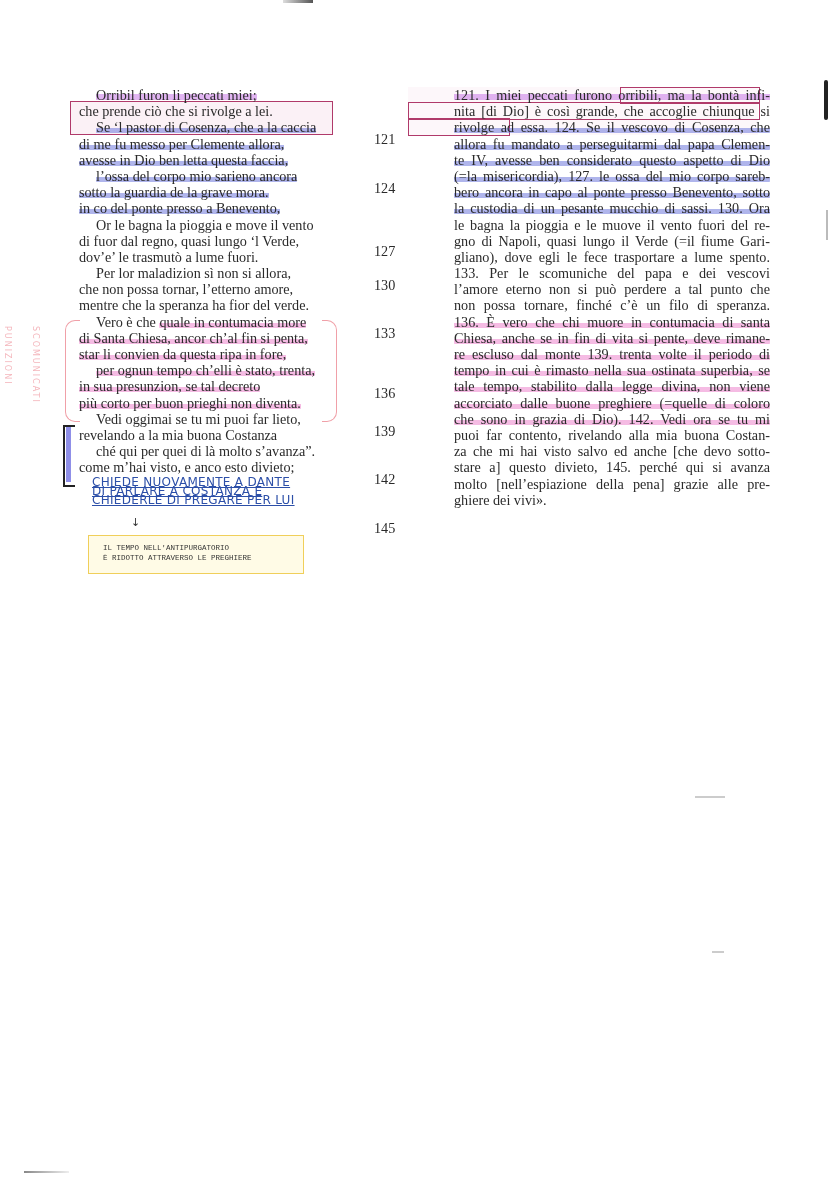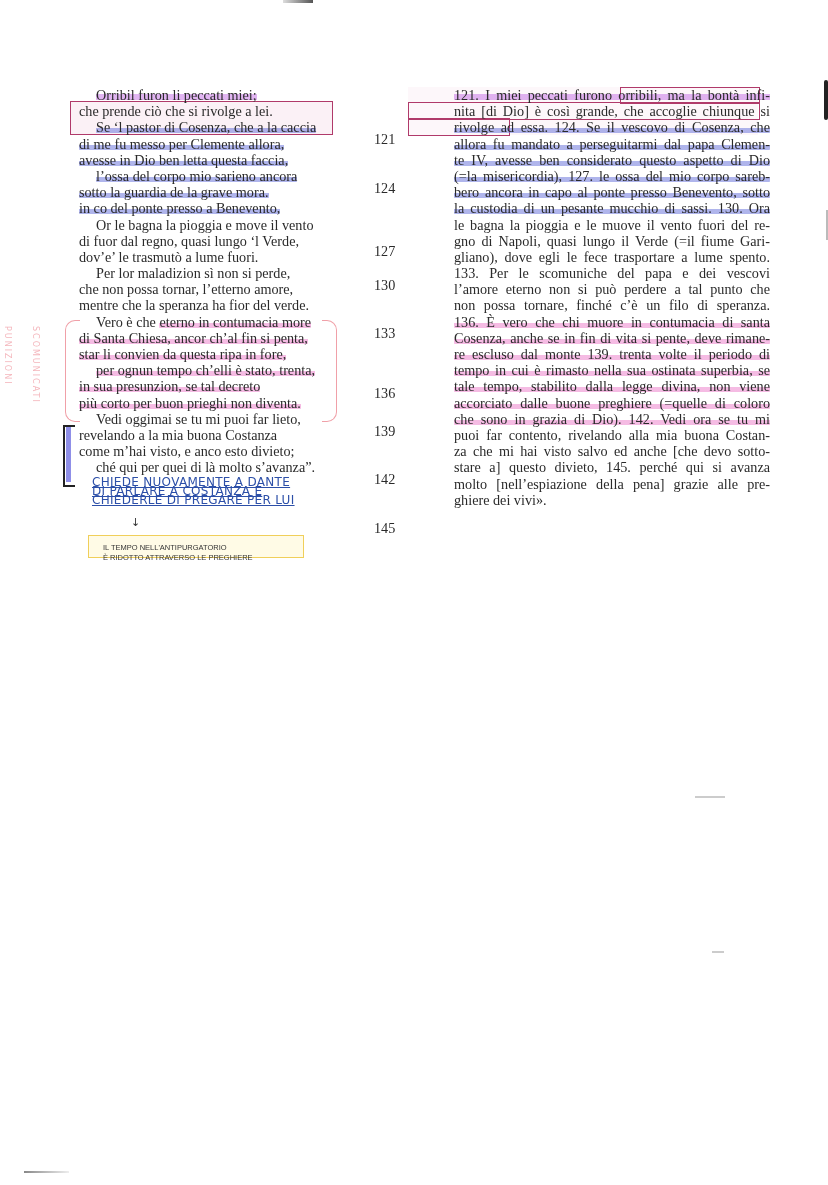"Per lor maladizion sì non" span { text: perde -> allora }
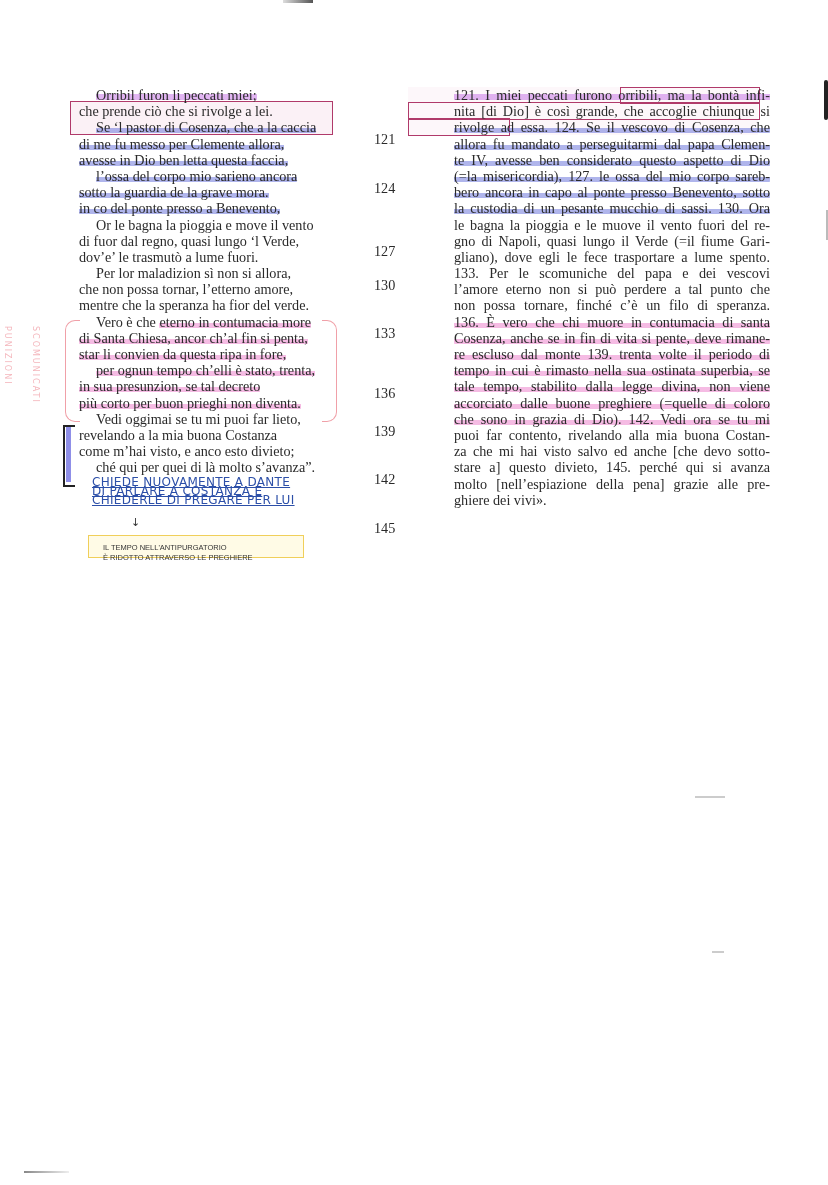"eterno in contumacia more" span.hl-pink { text: eterno -> quale }
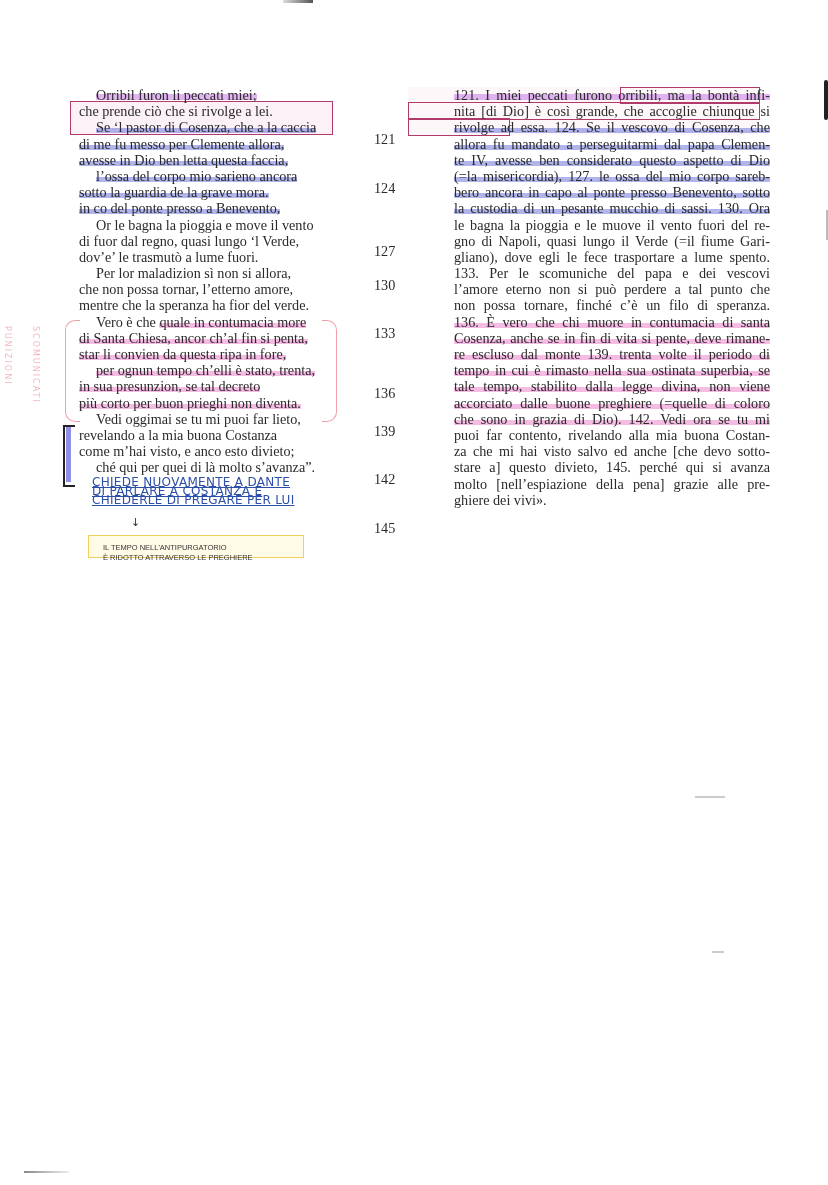"Cosenza, anche se in fin" span.hl-pink { text: Cosenza -> Chiesa }
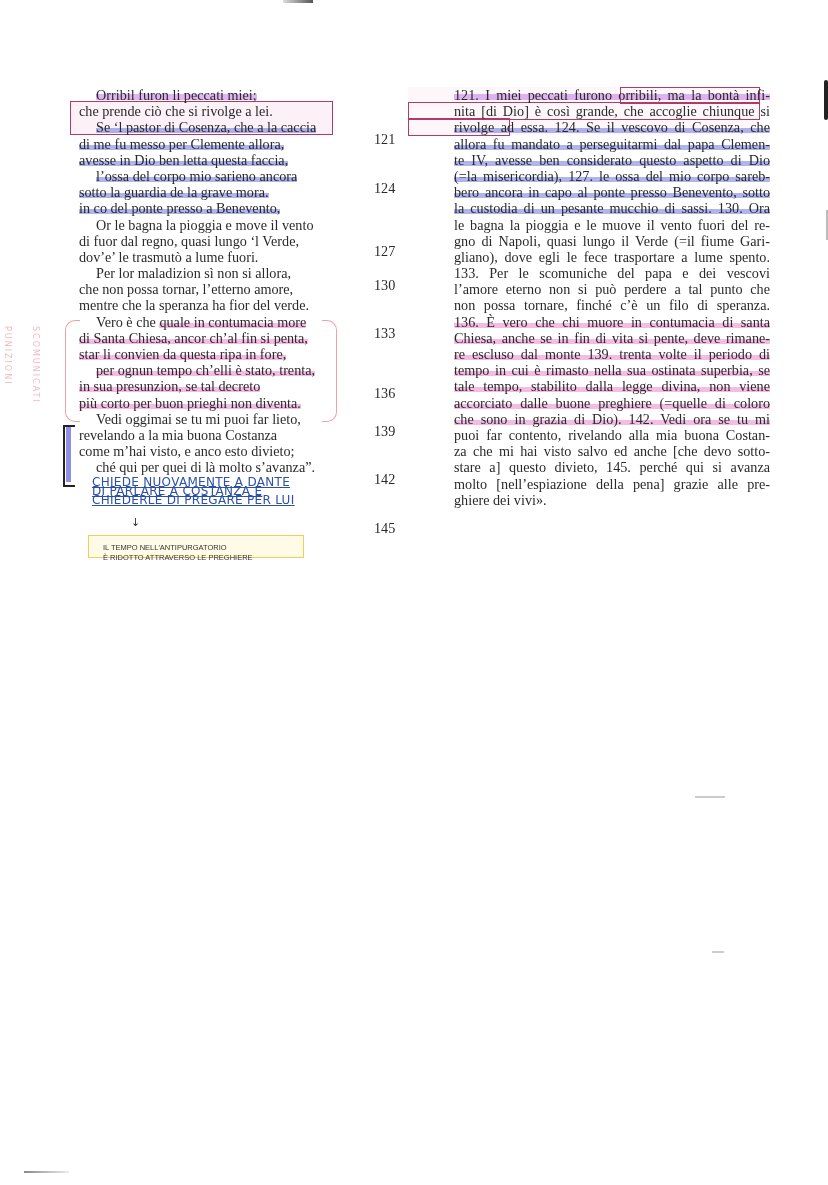"come m’hai visto, e anco" div.line { order: before "ché qui per quei di" -> after "ché qui per quei di" }
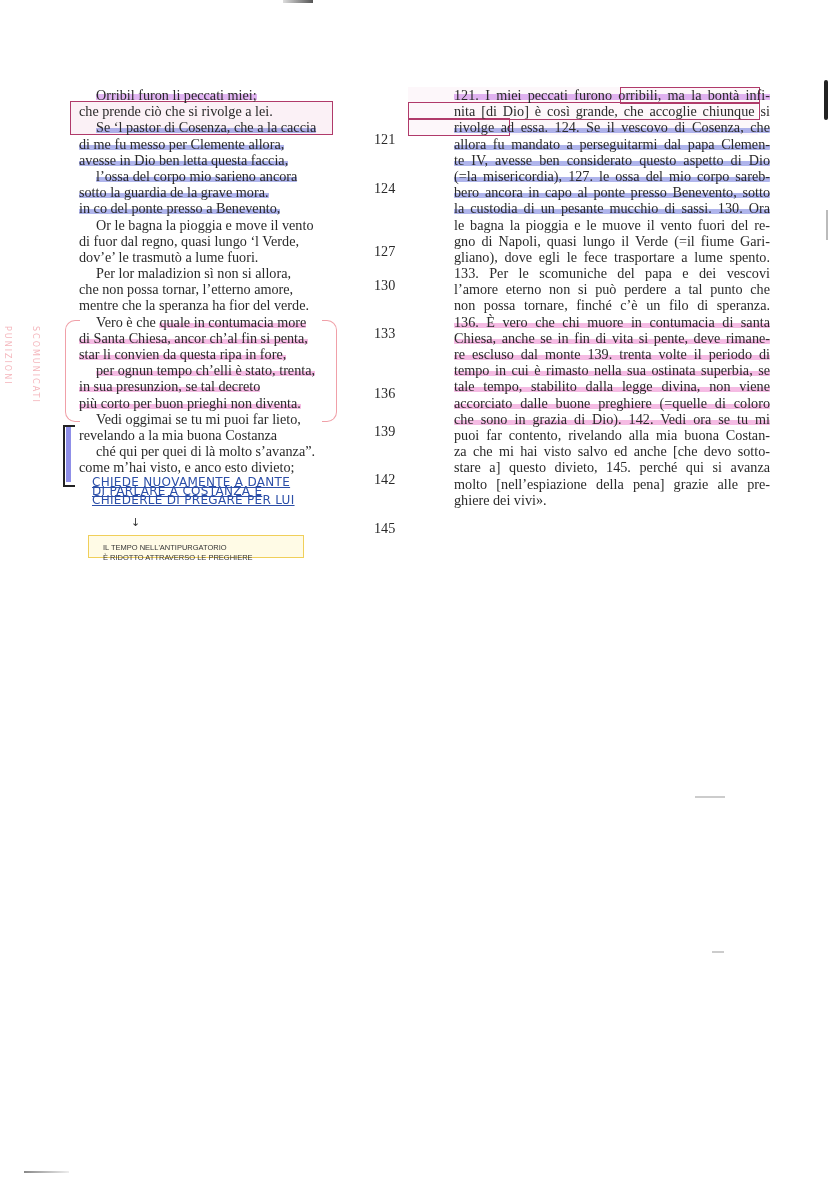"IL TEMPO NELL'ANTIPURGATORIO" .yellow-box { font-family: Liberation Sans, sans-serif -> Liberation Mono, monospace; height: 23px -> 39px }
